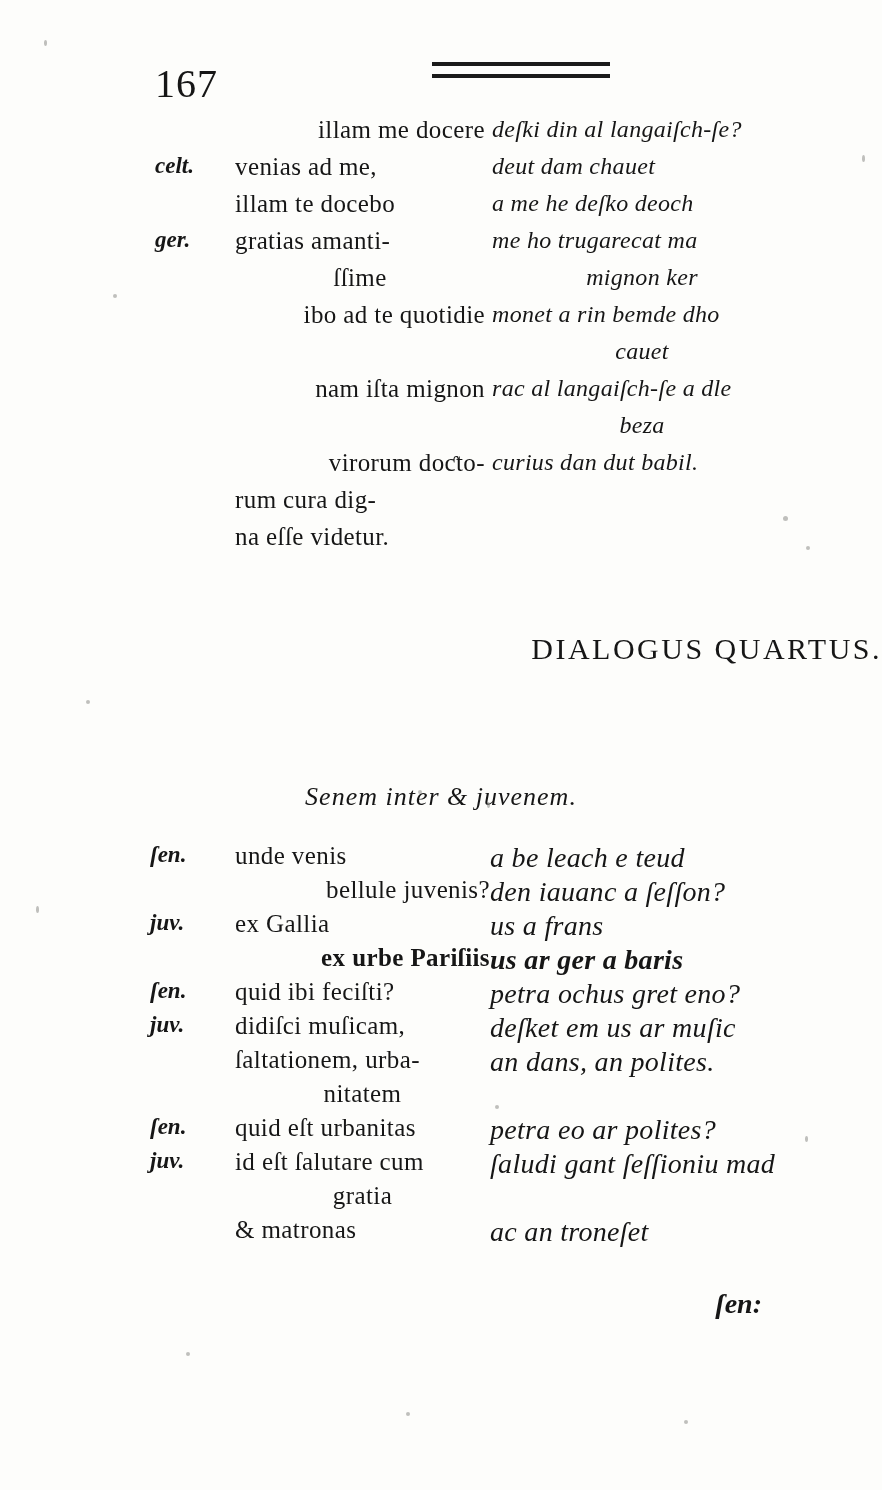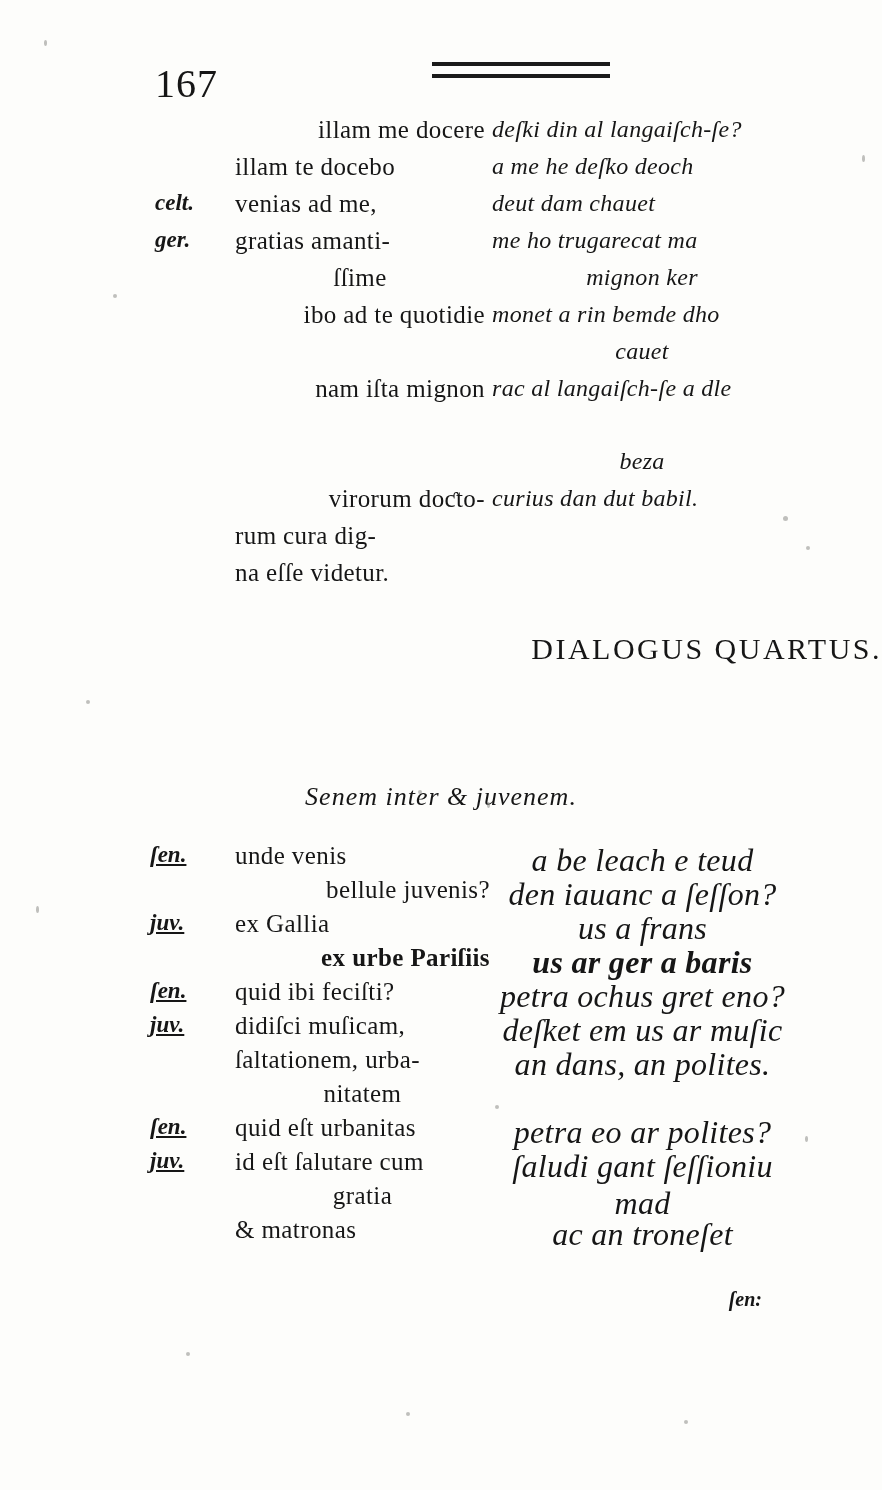"illam te docebo" div.line { order: before "celt." -> after "celt." }
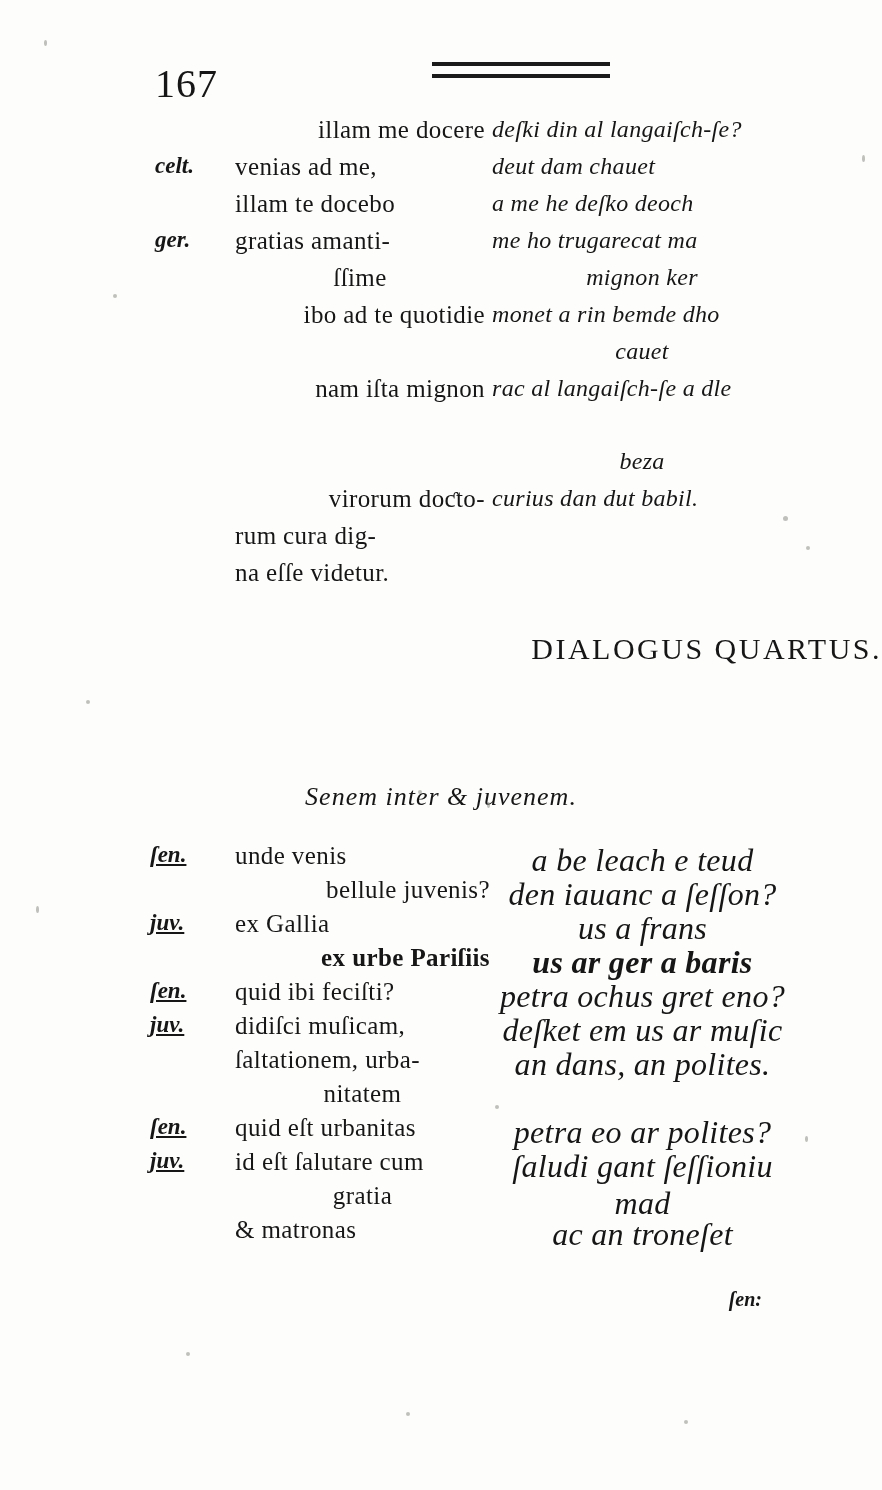"beza" div.line { margin-top: 36px -> none }
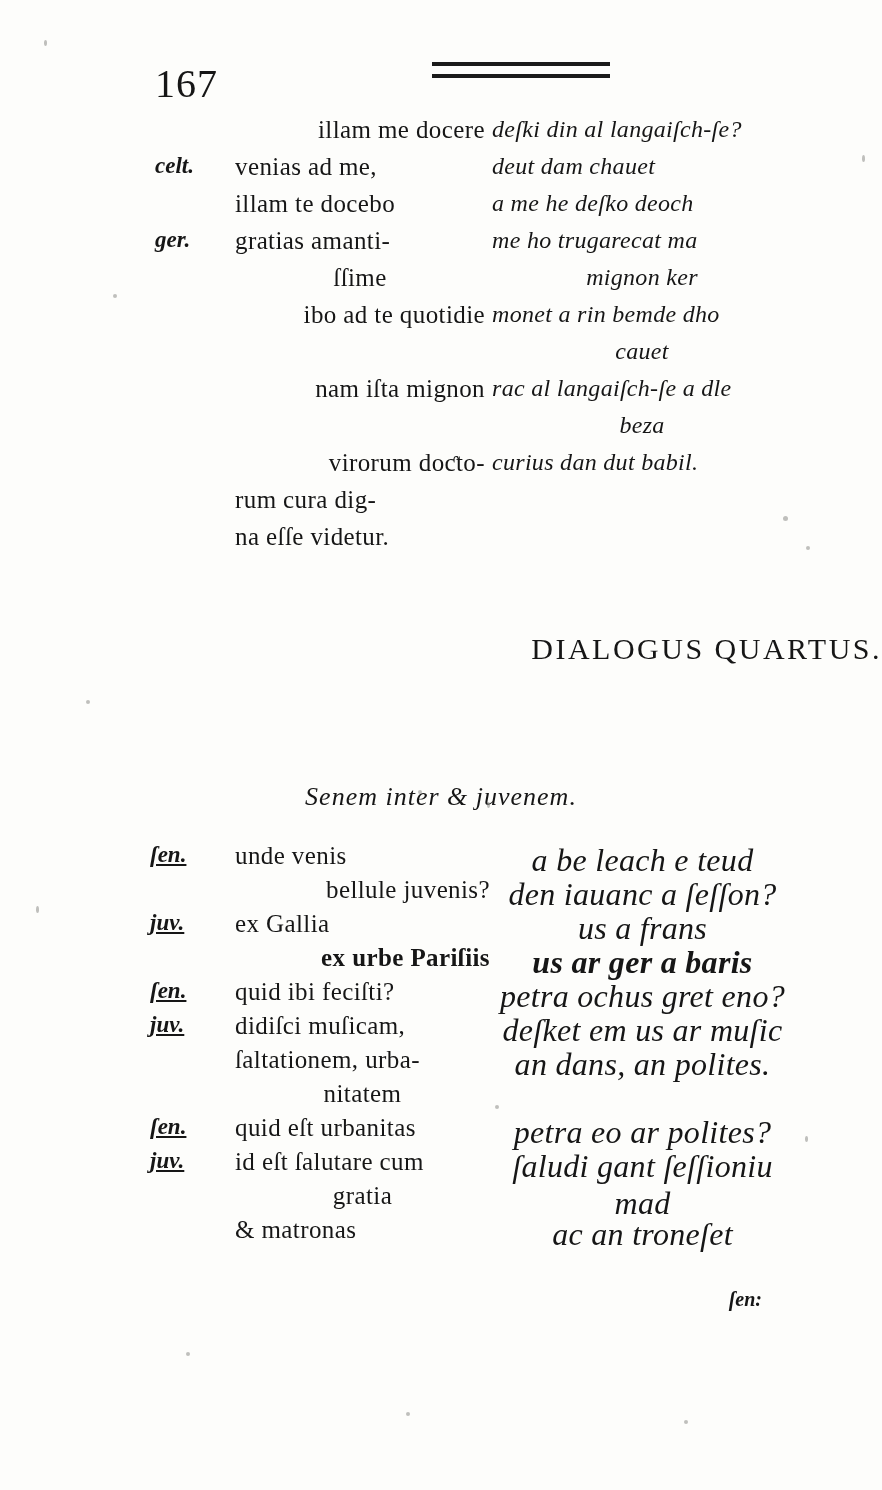"ſen." .spk2 { text-decoration: underline -> none }
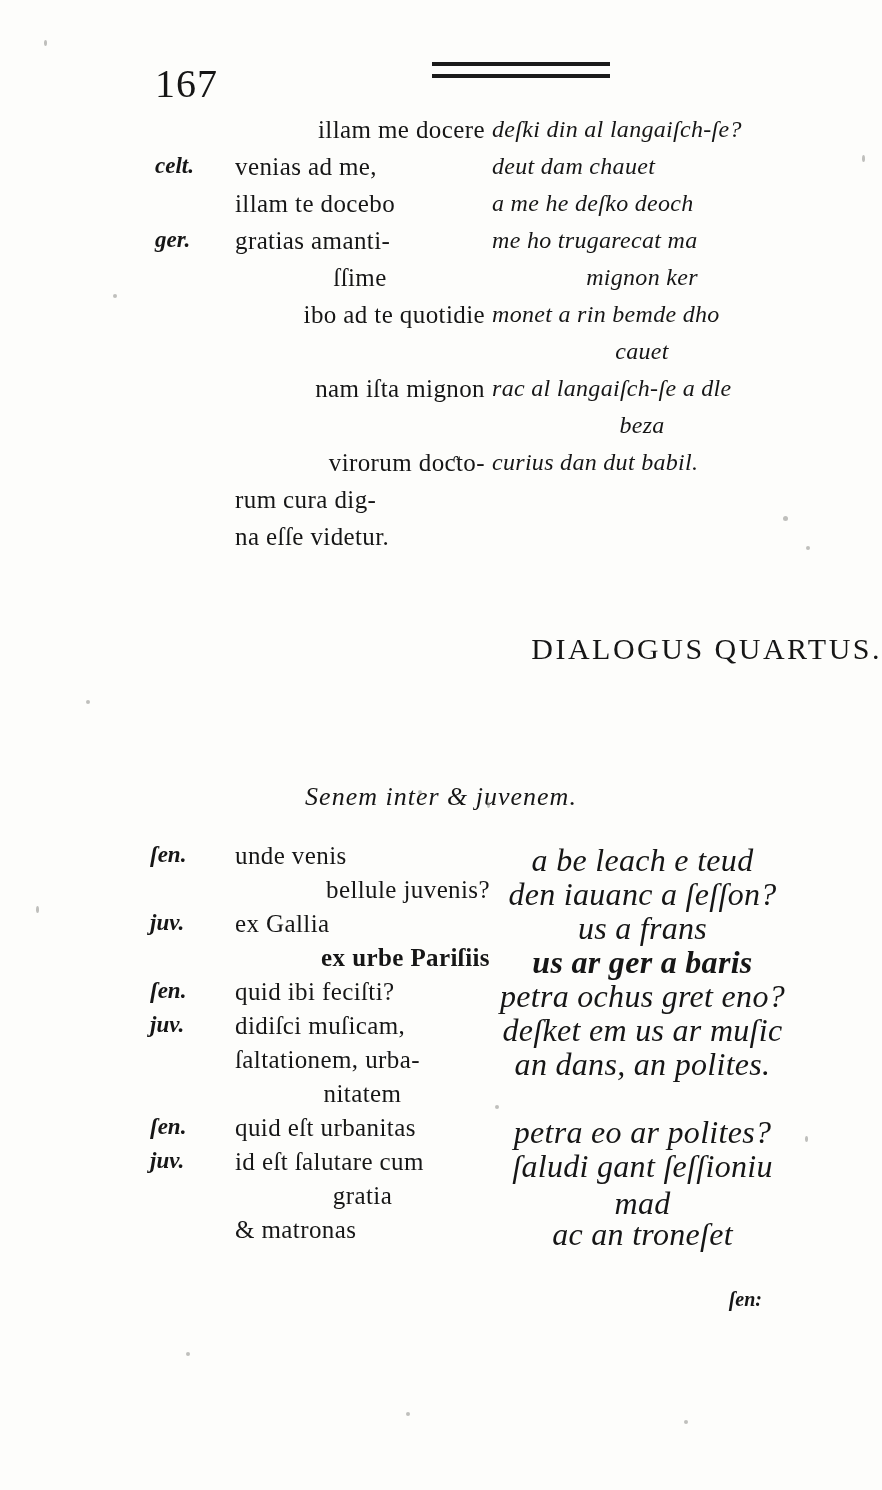"a be leach e teud" .cel2 { font-size: 32px -> 28px; text-align: center -> none }
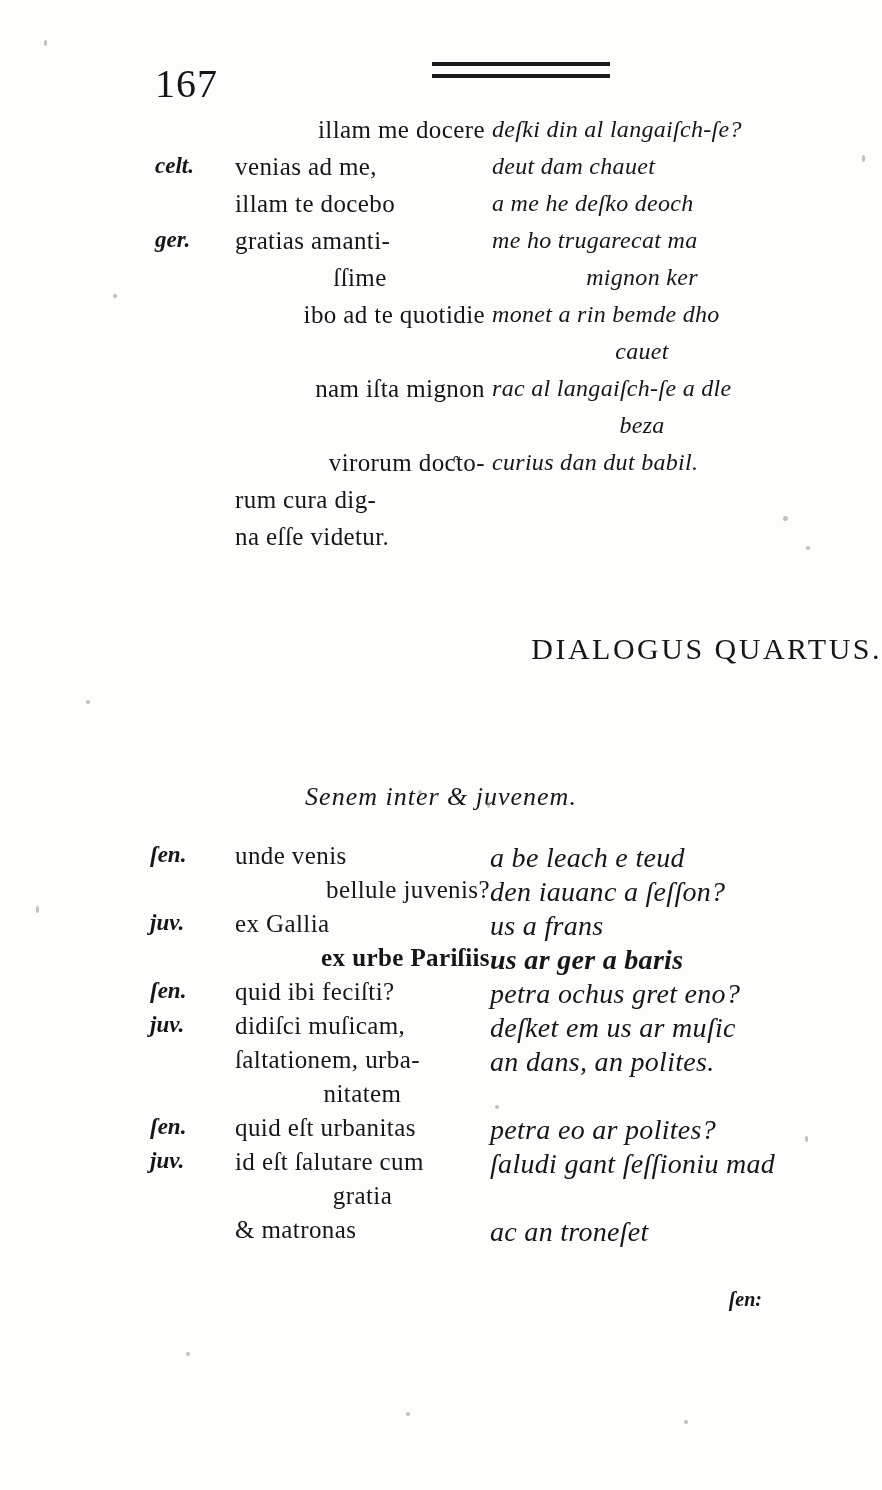"ſen:" .catchword { font-size: 20px -> 28px }
